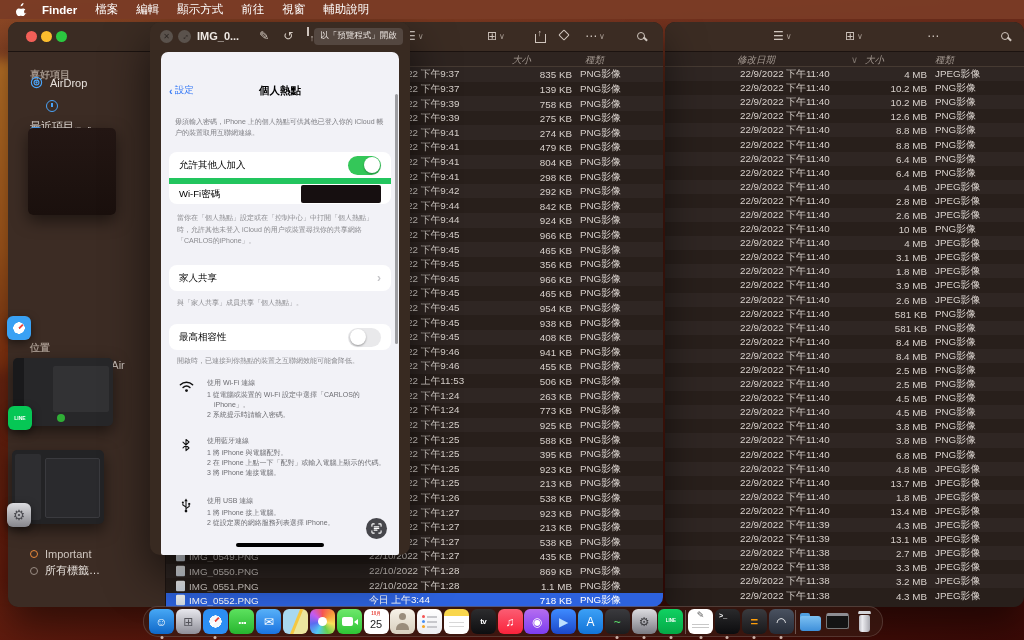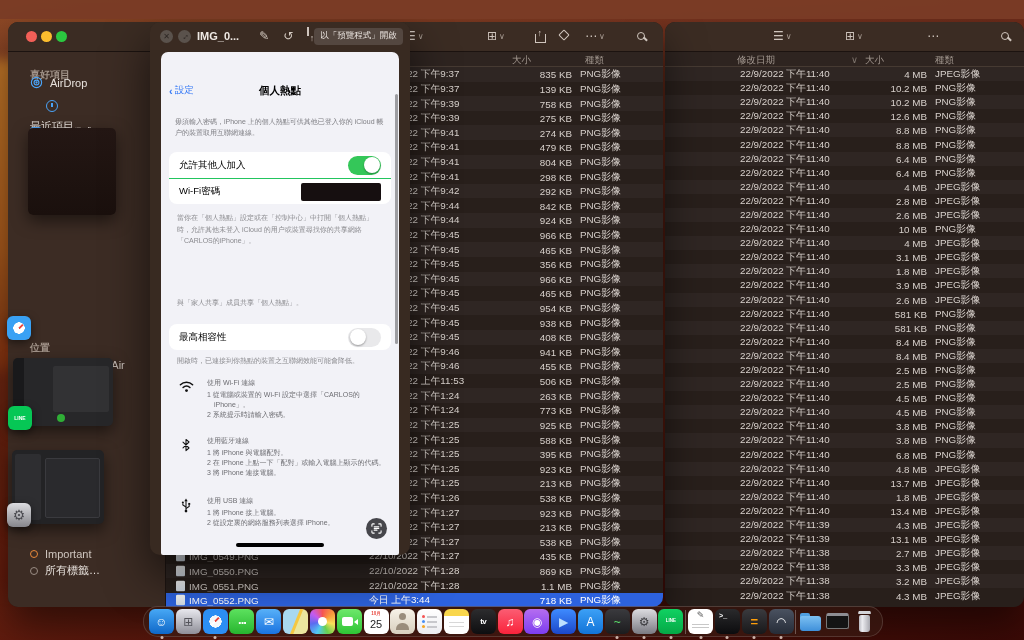"Finder" div.left { html: none -> <div> <span> <svg> <path></path> </svg> </span> <span>Finder</span> <span>檔案</span> <span>編輯</span> <span>顯示方式</span> <span>前往</span> <span>視窗</span> <span>輔助說明</span> </div> }
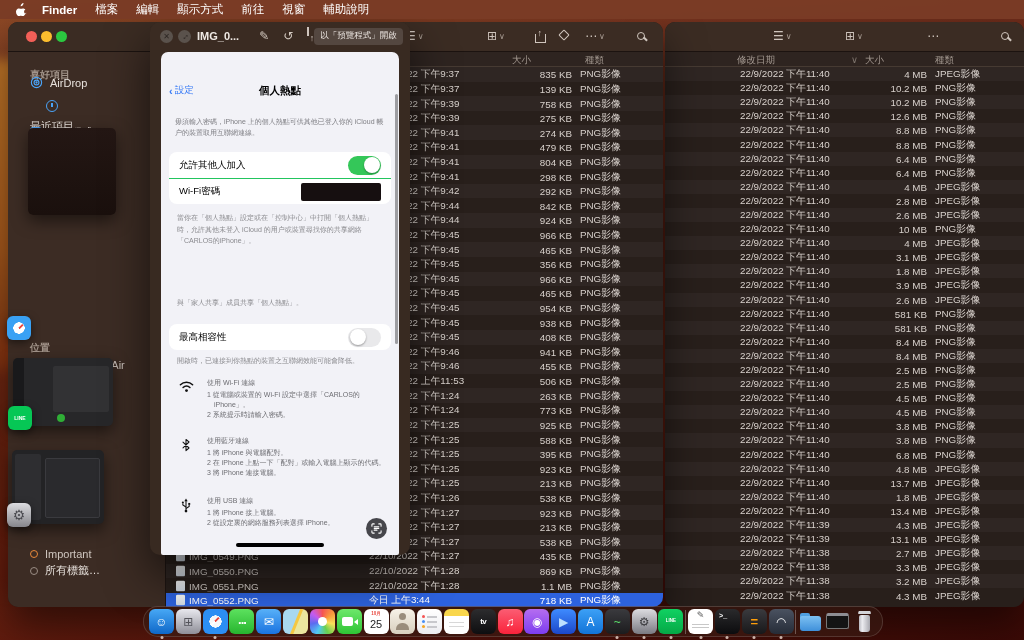"大小" .colhead { font-style: none -> italic }
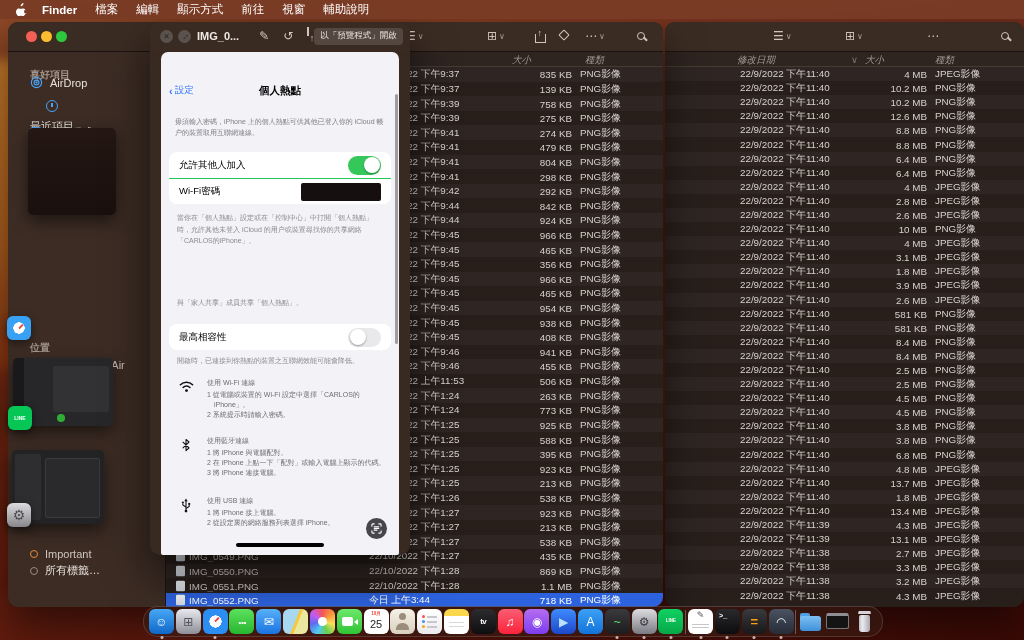"Wi-Fi密碼" .crow + .crow { border-top: 1px solid #22c55e -> 6px solid #22c55e }
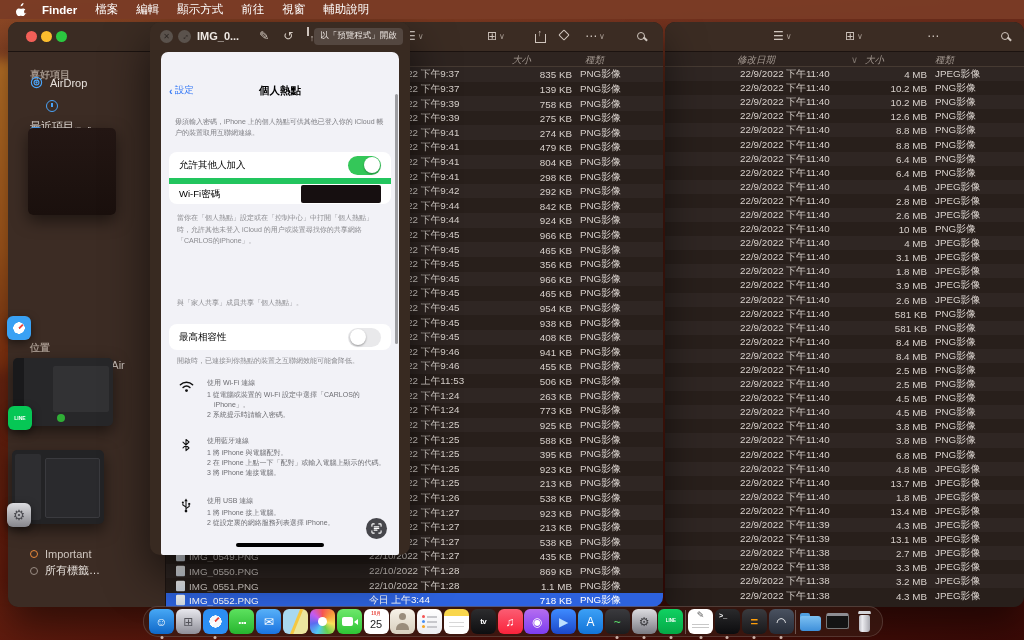"家人共享" div.card { html: none -> <div> <div> <span>家人共享</span> <span>›</span> </div> </div> }
